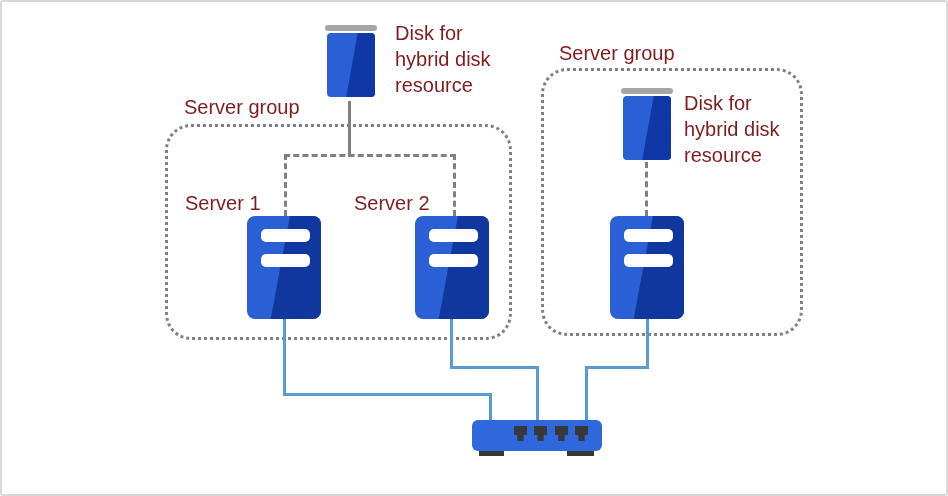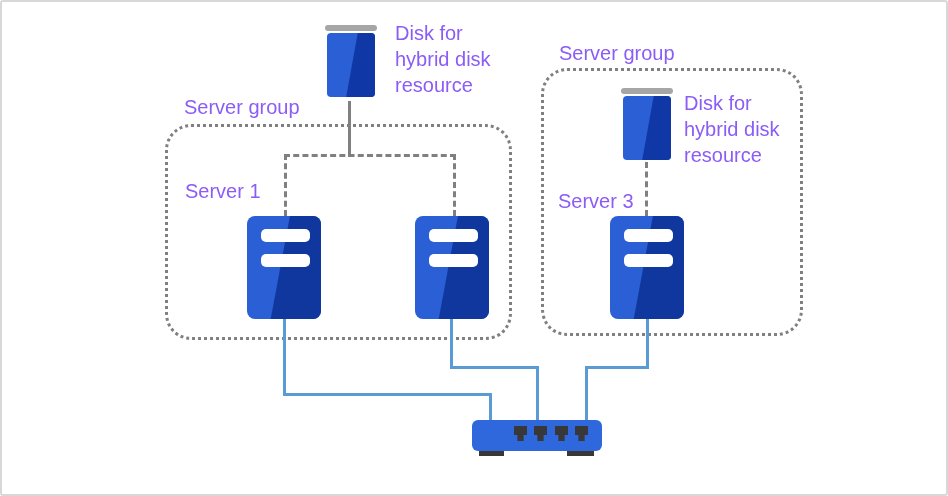"Disk for" .canvas { color: #8b5cf6 -> #7f1d1d }
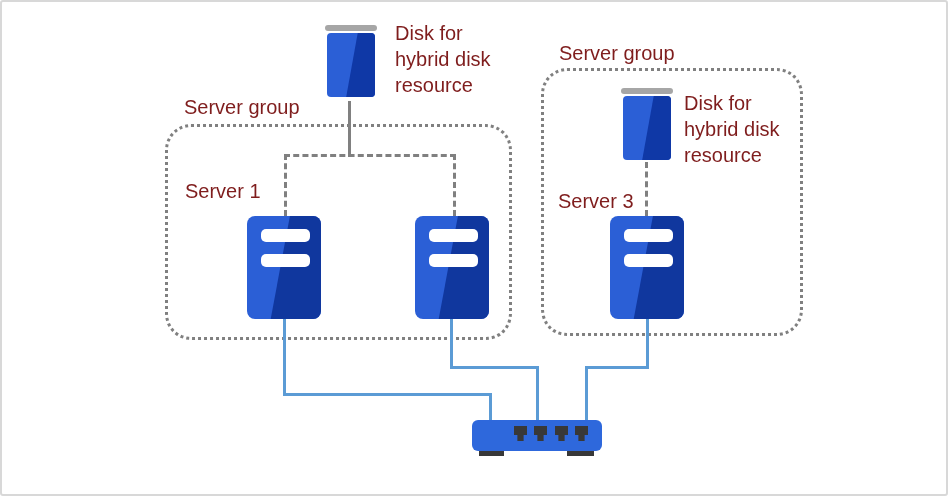"Server 1" div.lbl { top: 176px -> 188px }
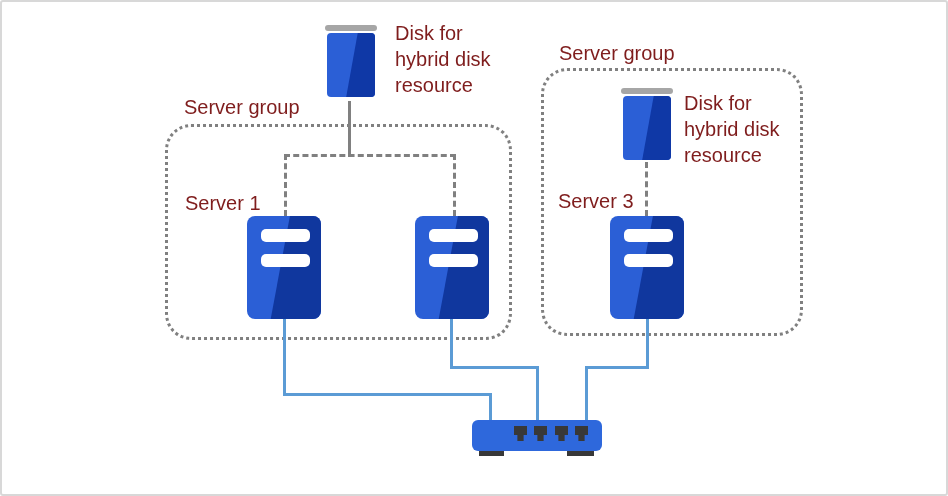"Server 2" div.lbl { html: none -> <div>Server 2</div> }
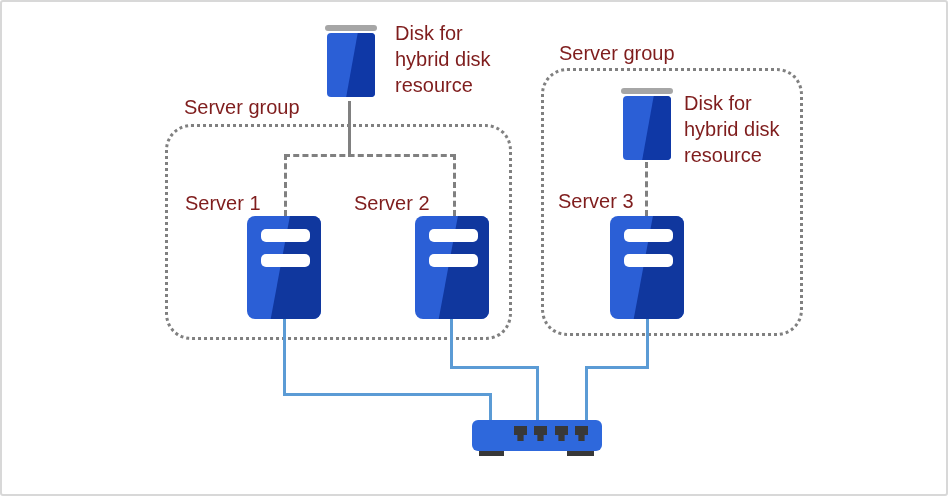"Server 3" div.lbl { html: <div>Server 3</div> -> none }
